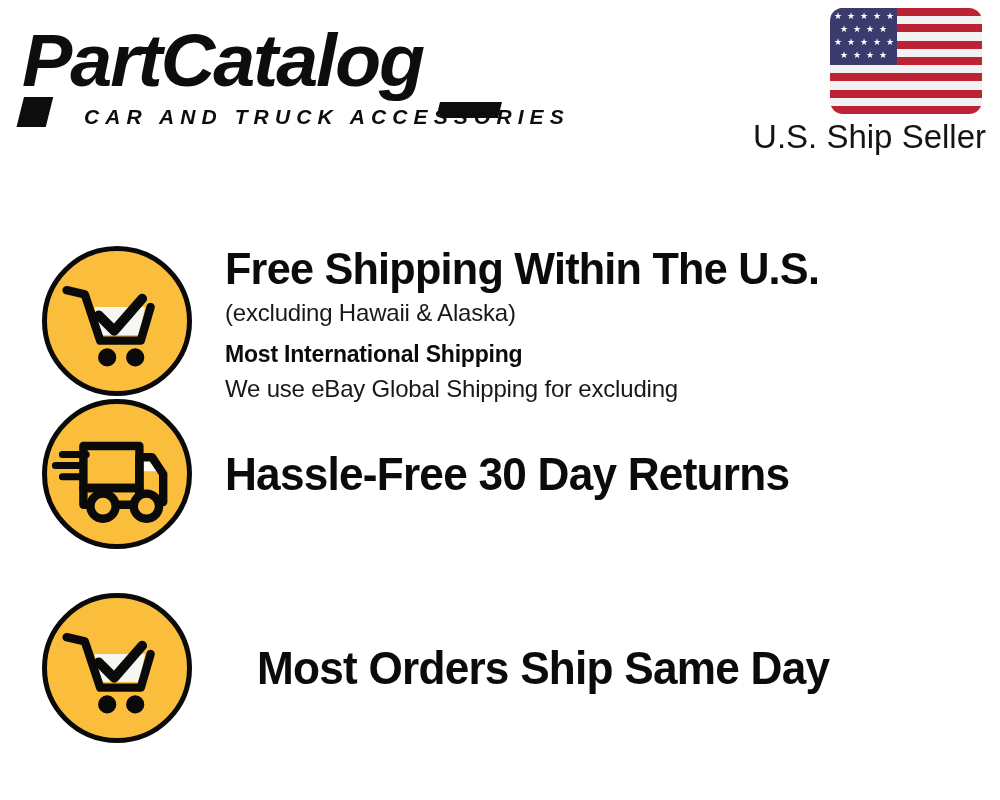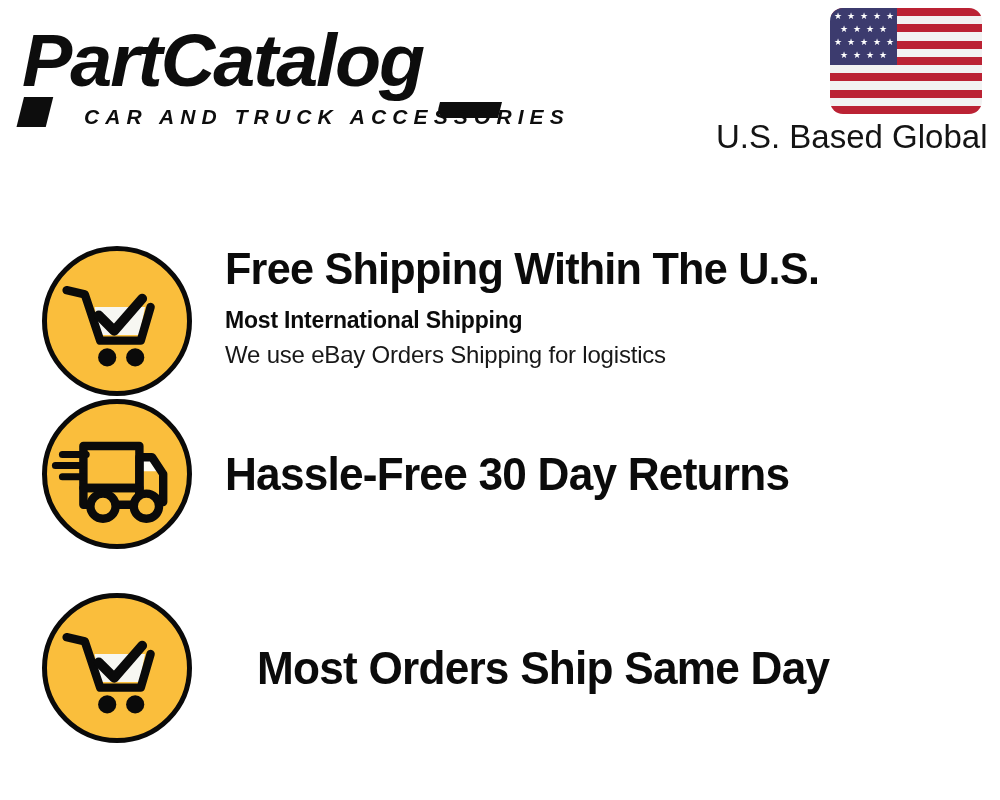"U.S. Based Global" div { text: Based Global -> Ship Seller }
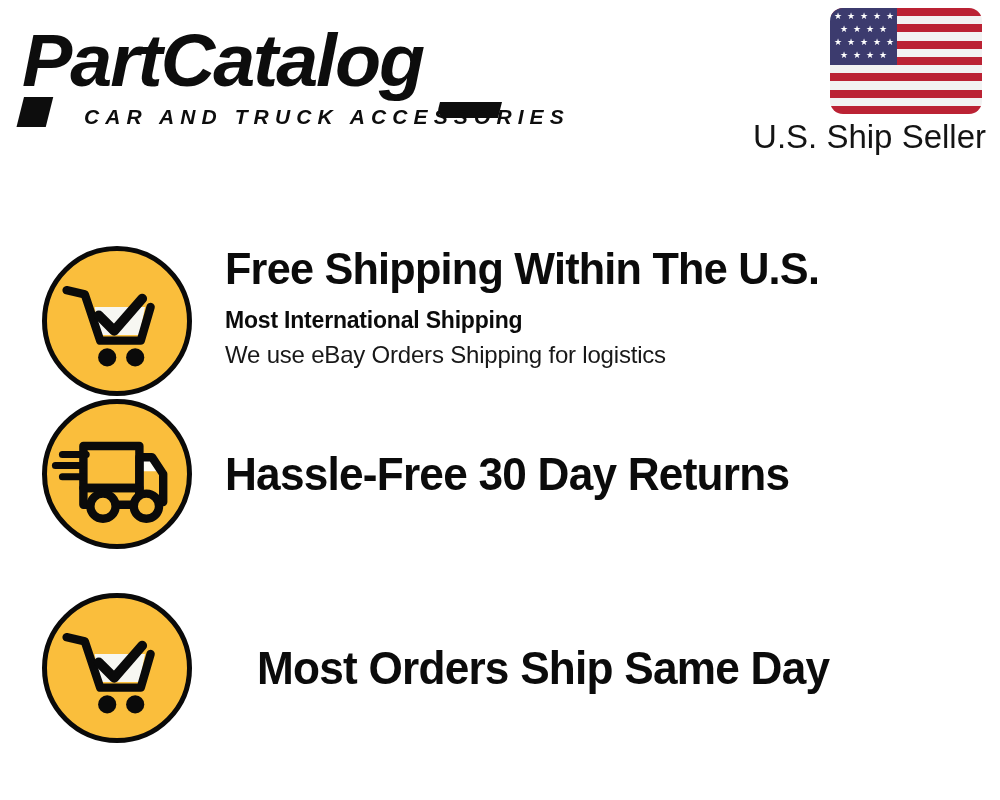"(excluding Hawaii & Alaska)" div.feat-sub { html: none -> <div>(excluding Hawaii &amp; Alaska)</div> }
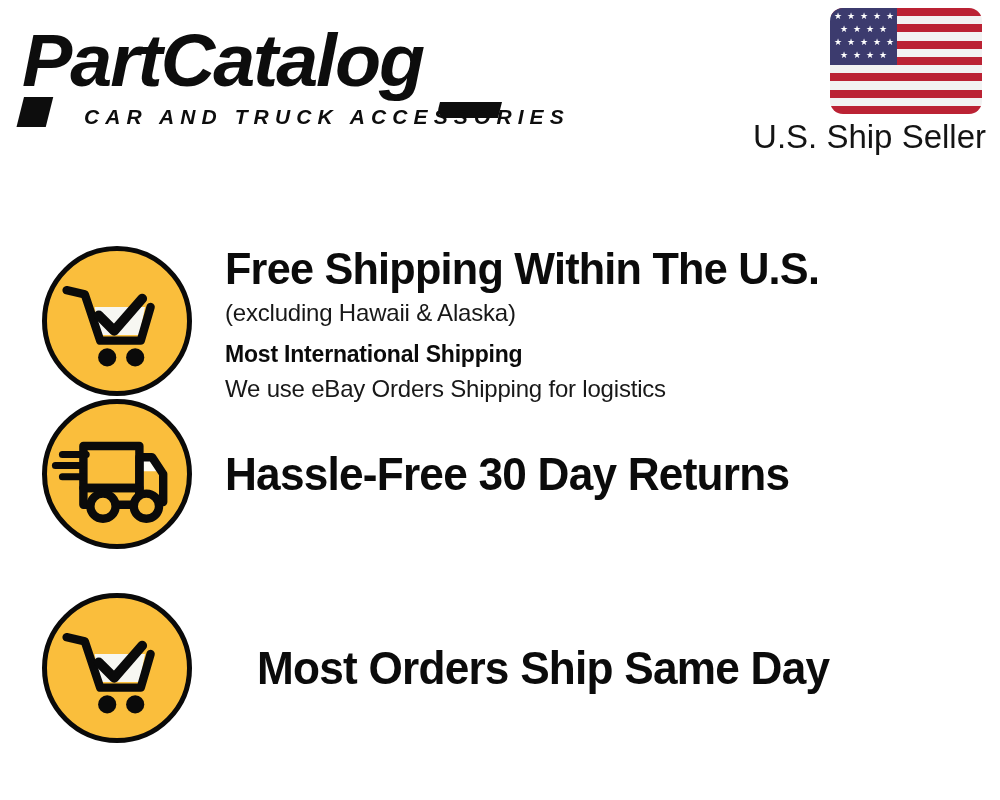"We use eBay Orders Shipping" div.feat-sub { text: Orders Shipping for logistics -> Global Shipping for excluding }
